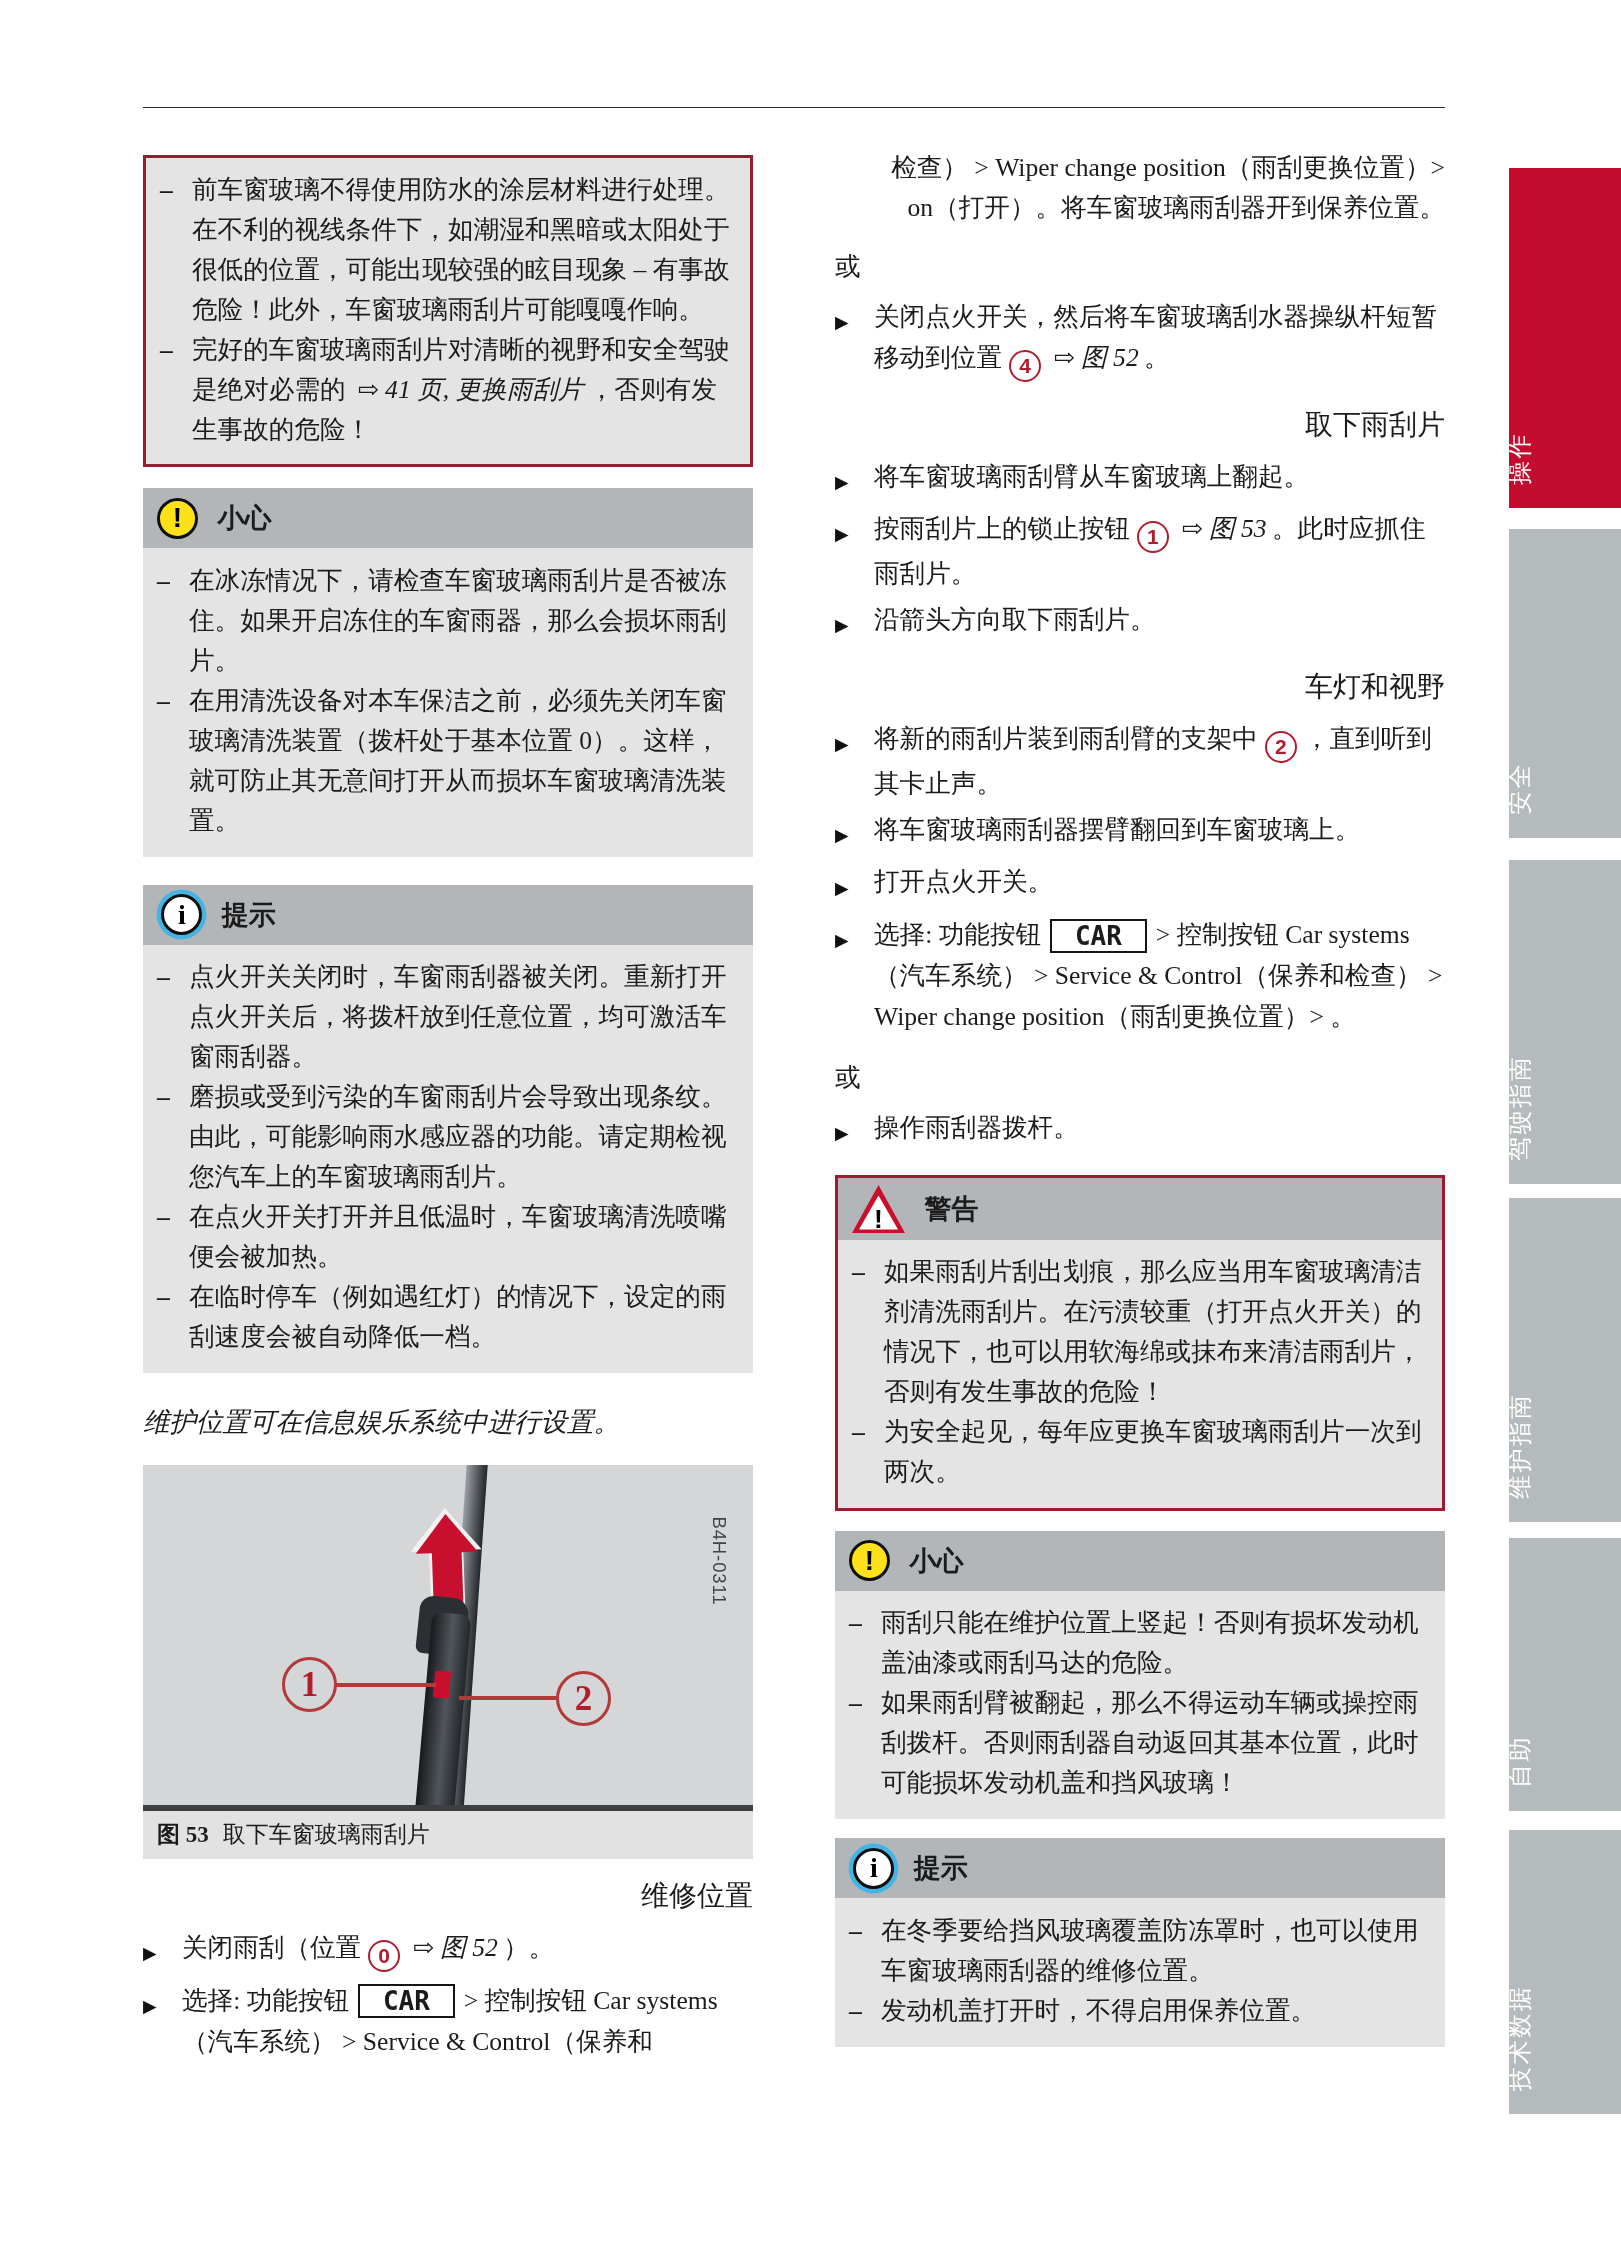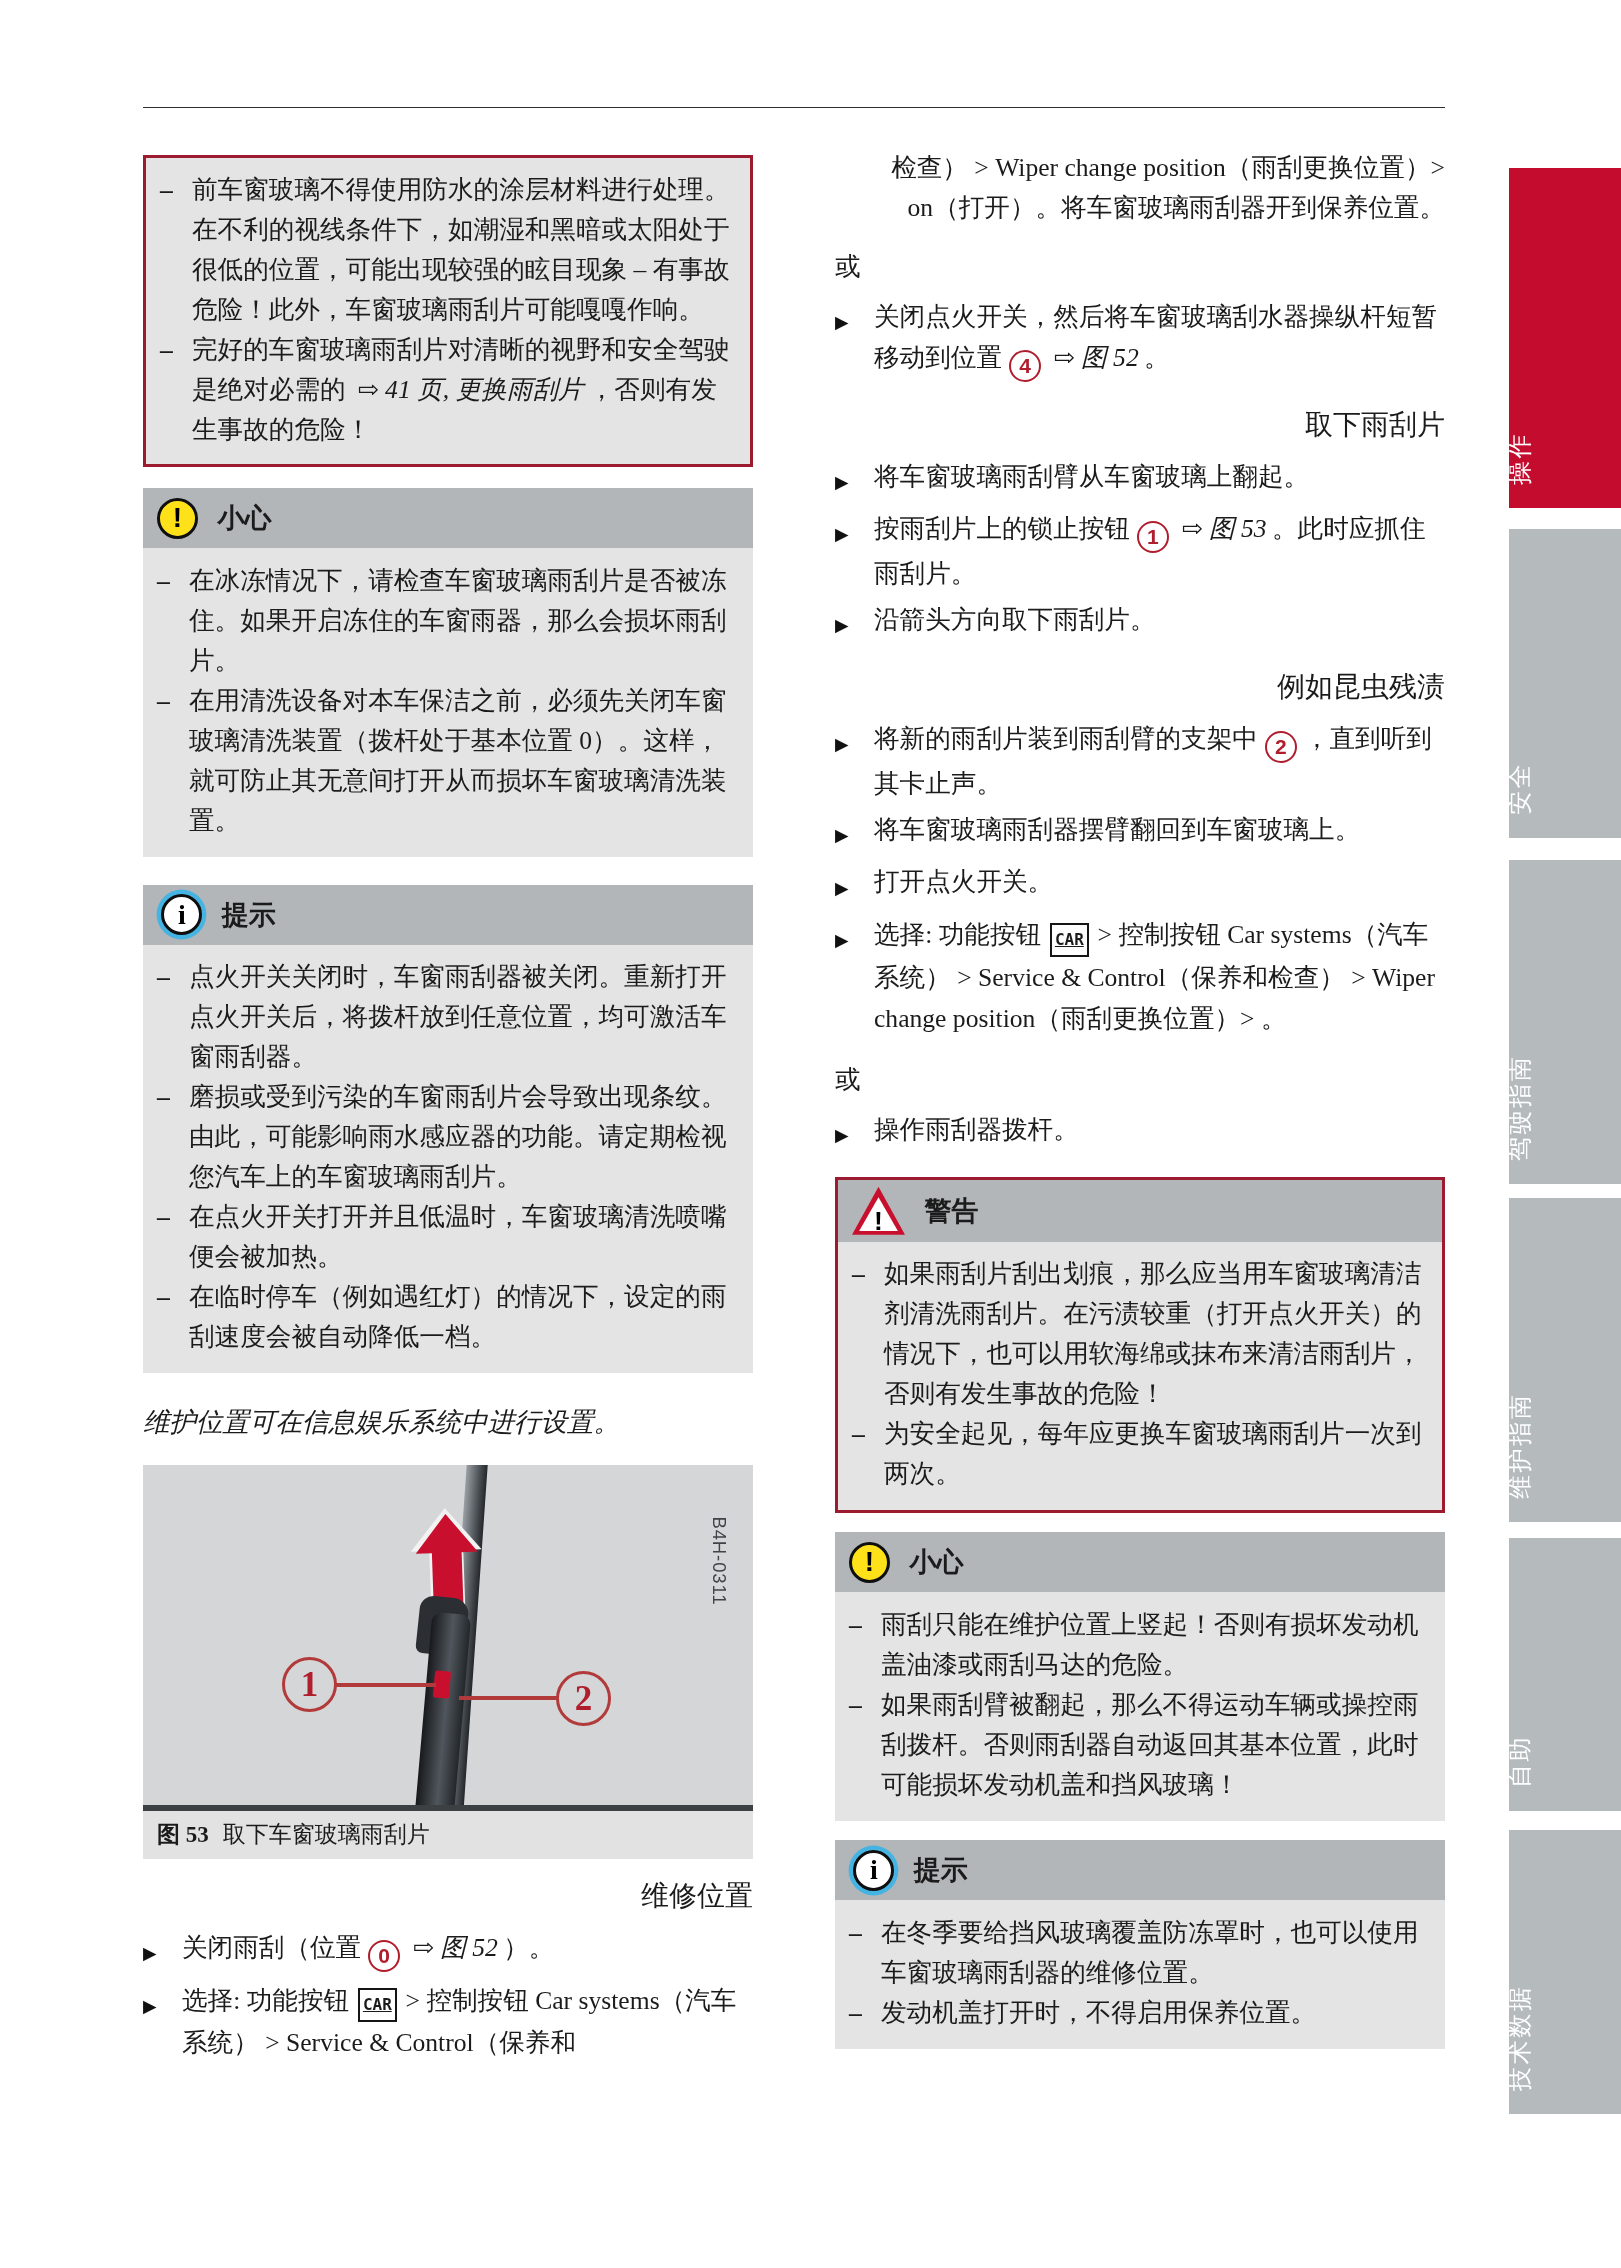"例如昆虫残渍" div.h3 { text: 例如昆虫残渍 -> 车灯和视野 }
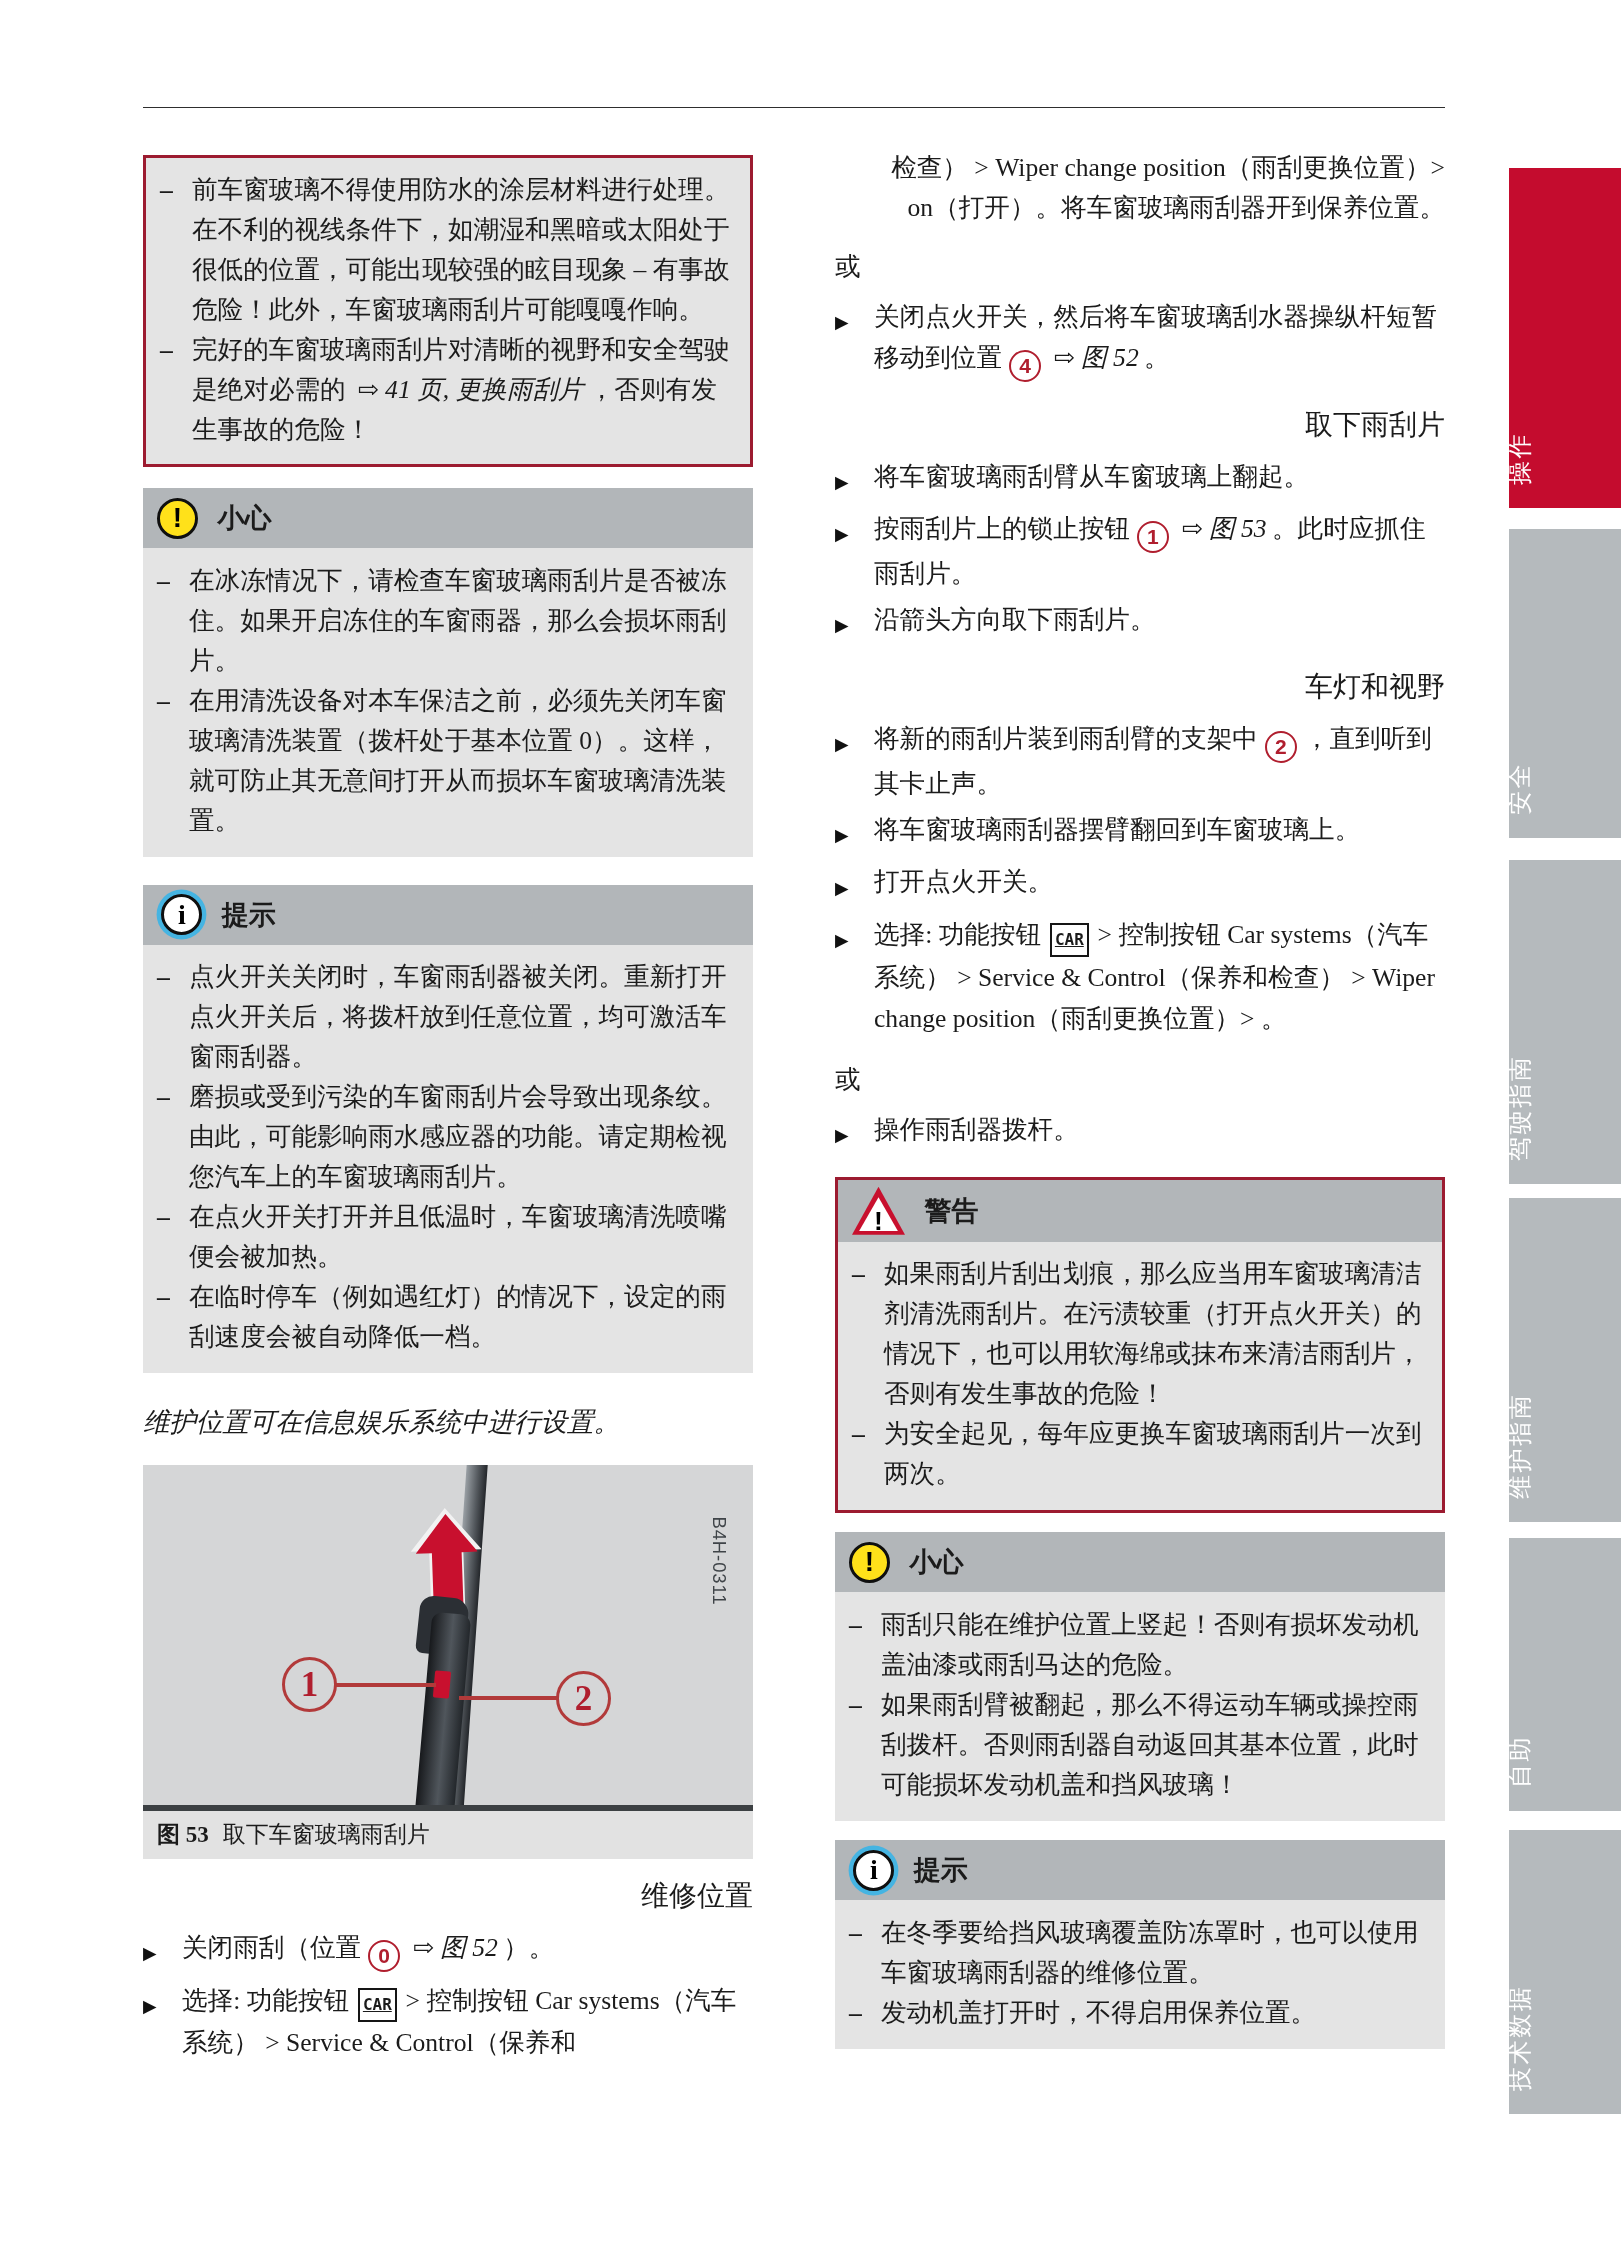"CAR" .key { font-size: 16px -> 26px; padding: 0 3px -> 0 23px; text-decoration: underline -> none }
